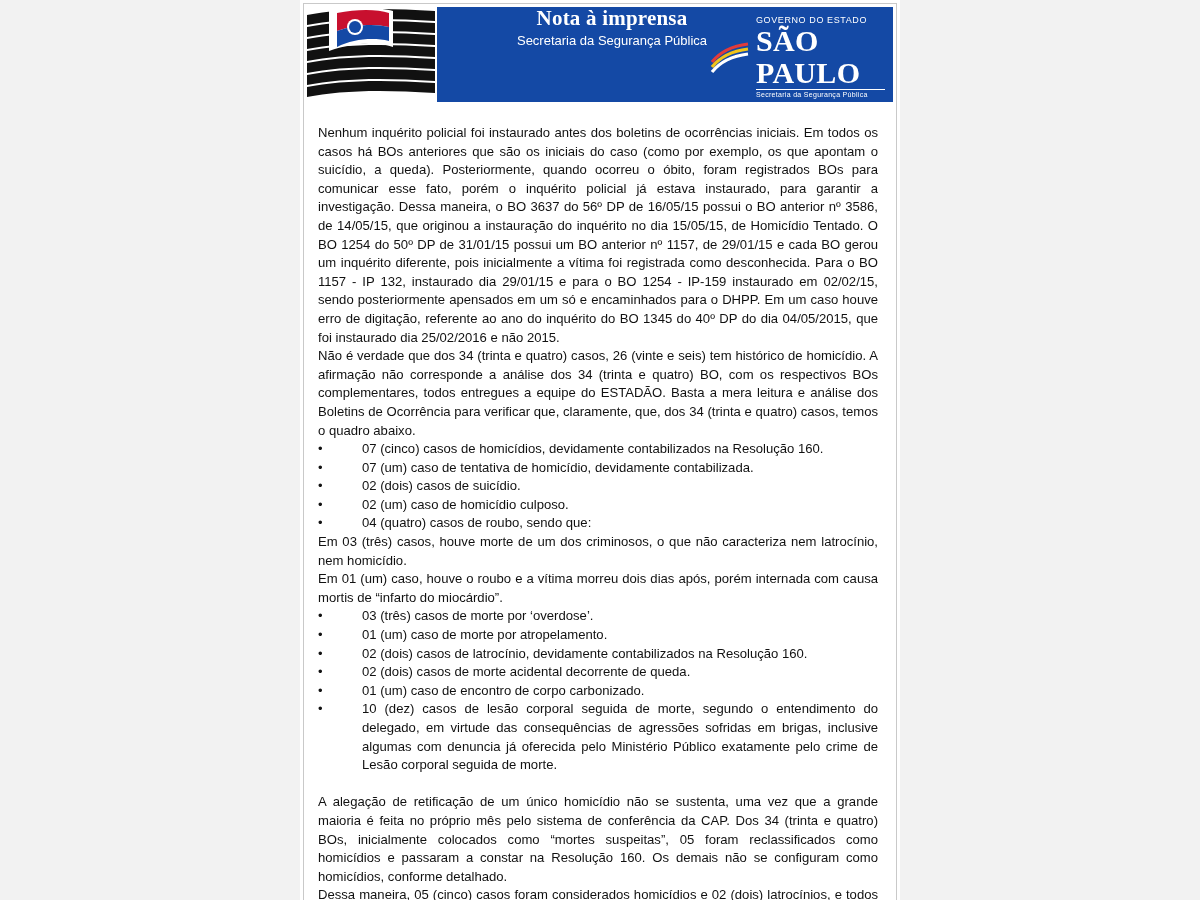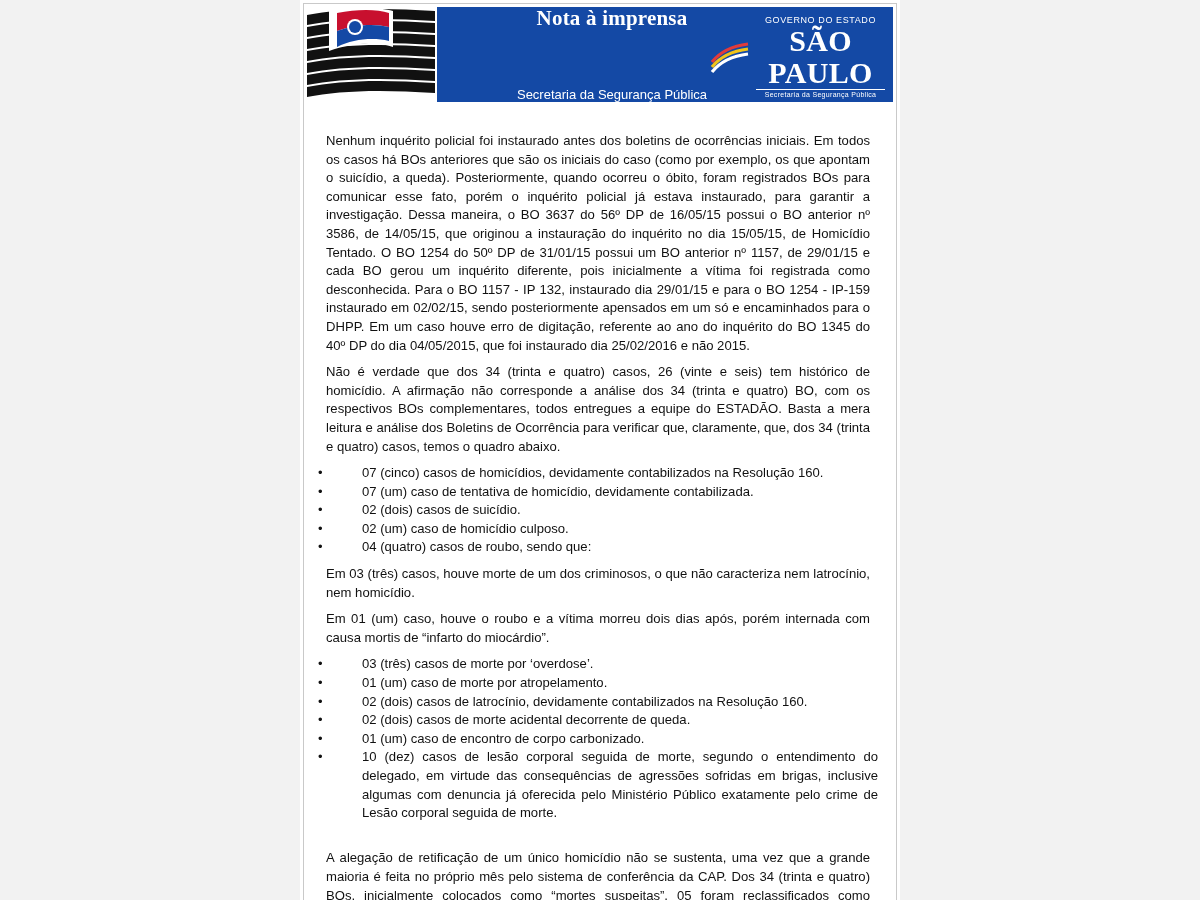"Nota à imprensa" .banner-title { justify-content: space-between -> flex-start }
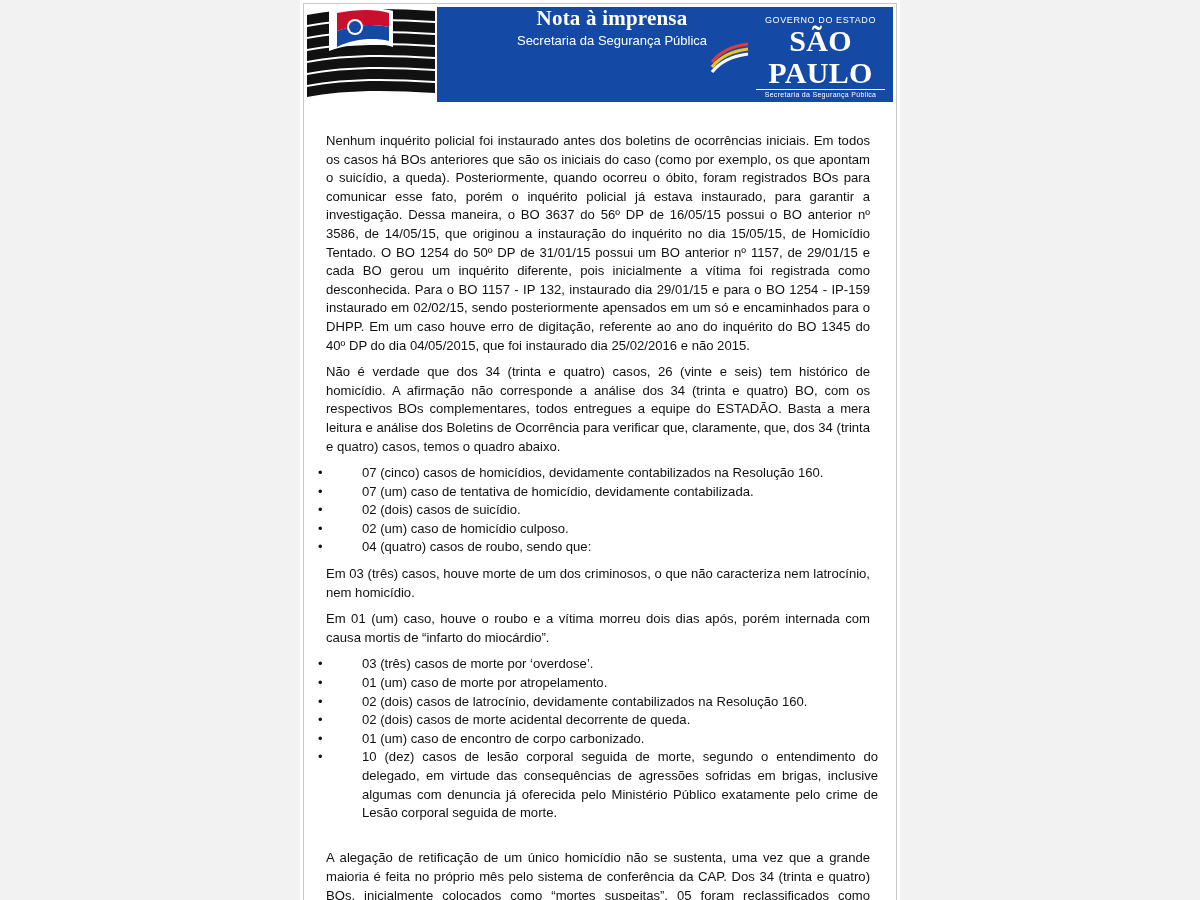"GOVERNO DO ESTADO" .logo-text { text-align: center -> none }
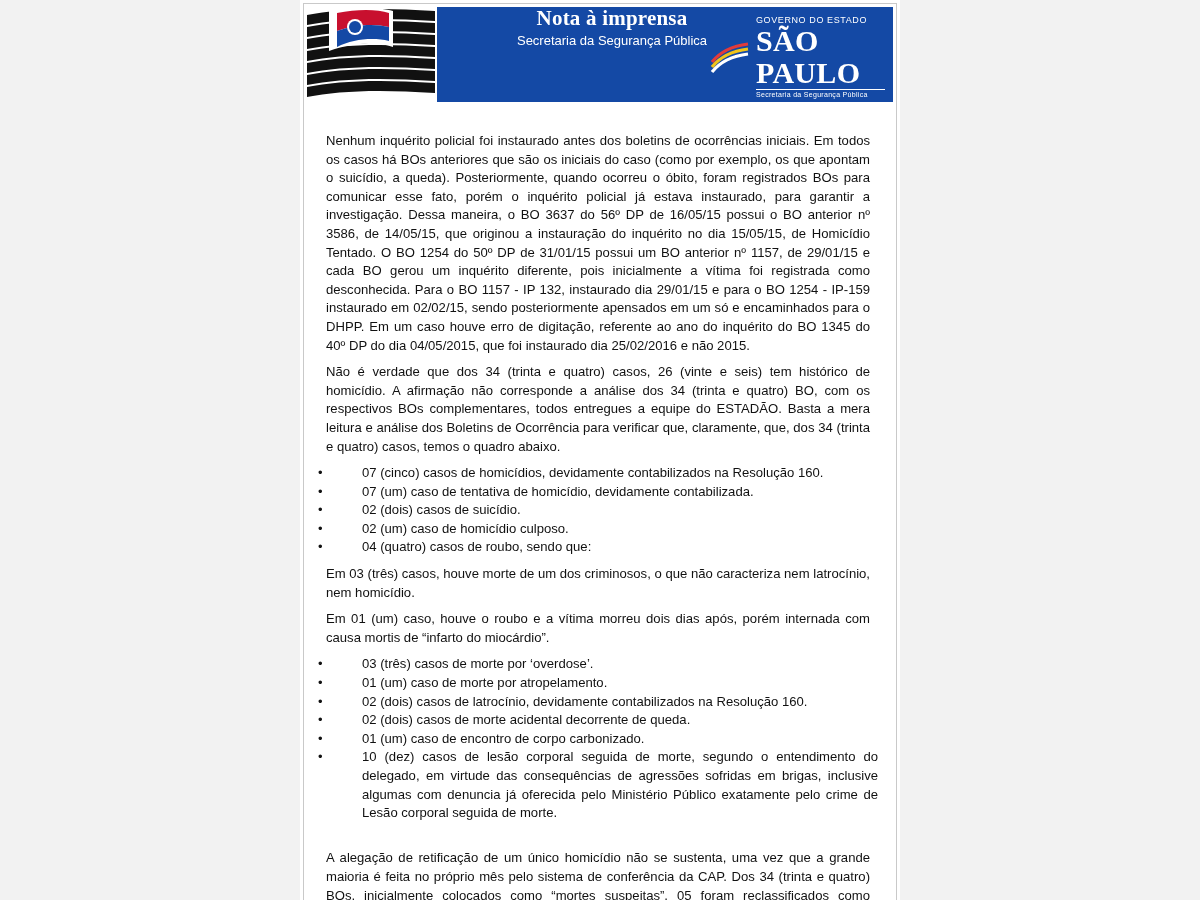"Nenhum inquérito policial foi instaurado" .para { margin: 8px -> 0 }
